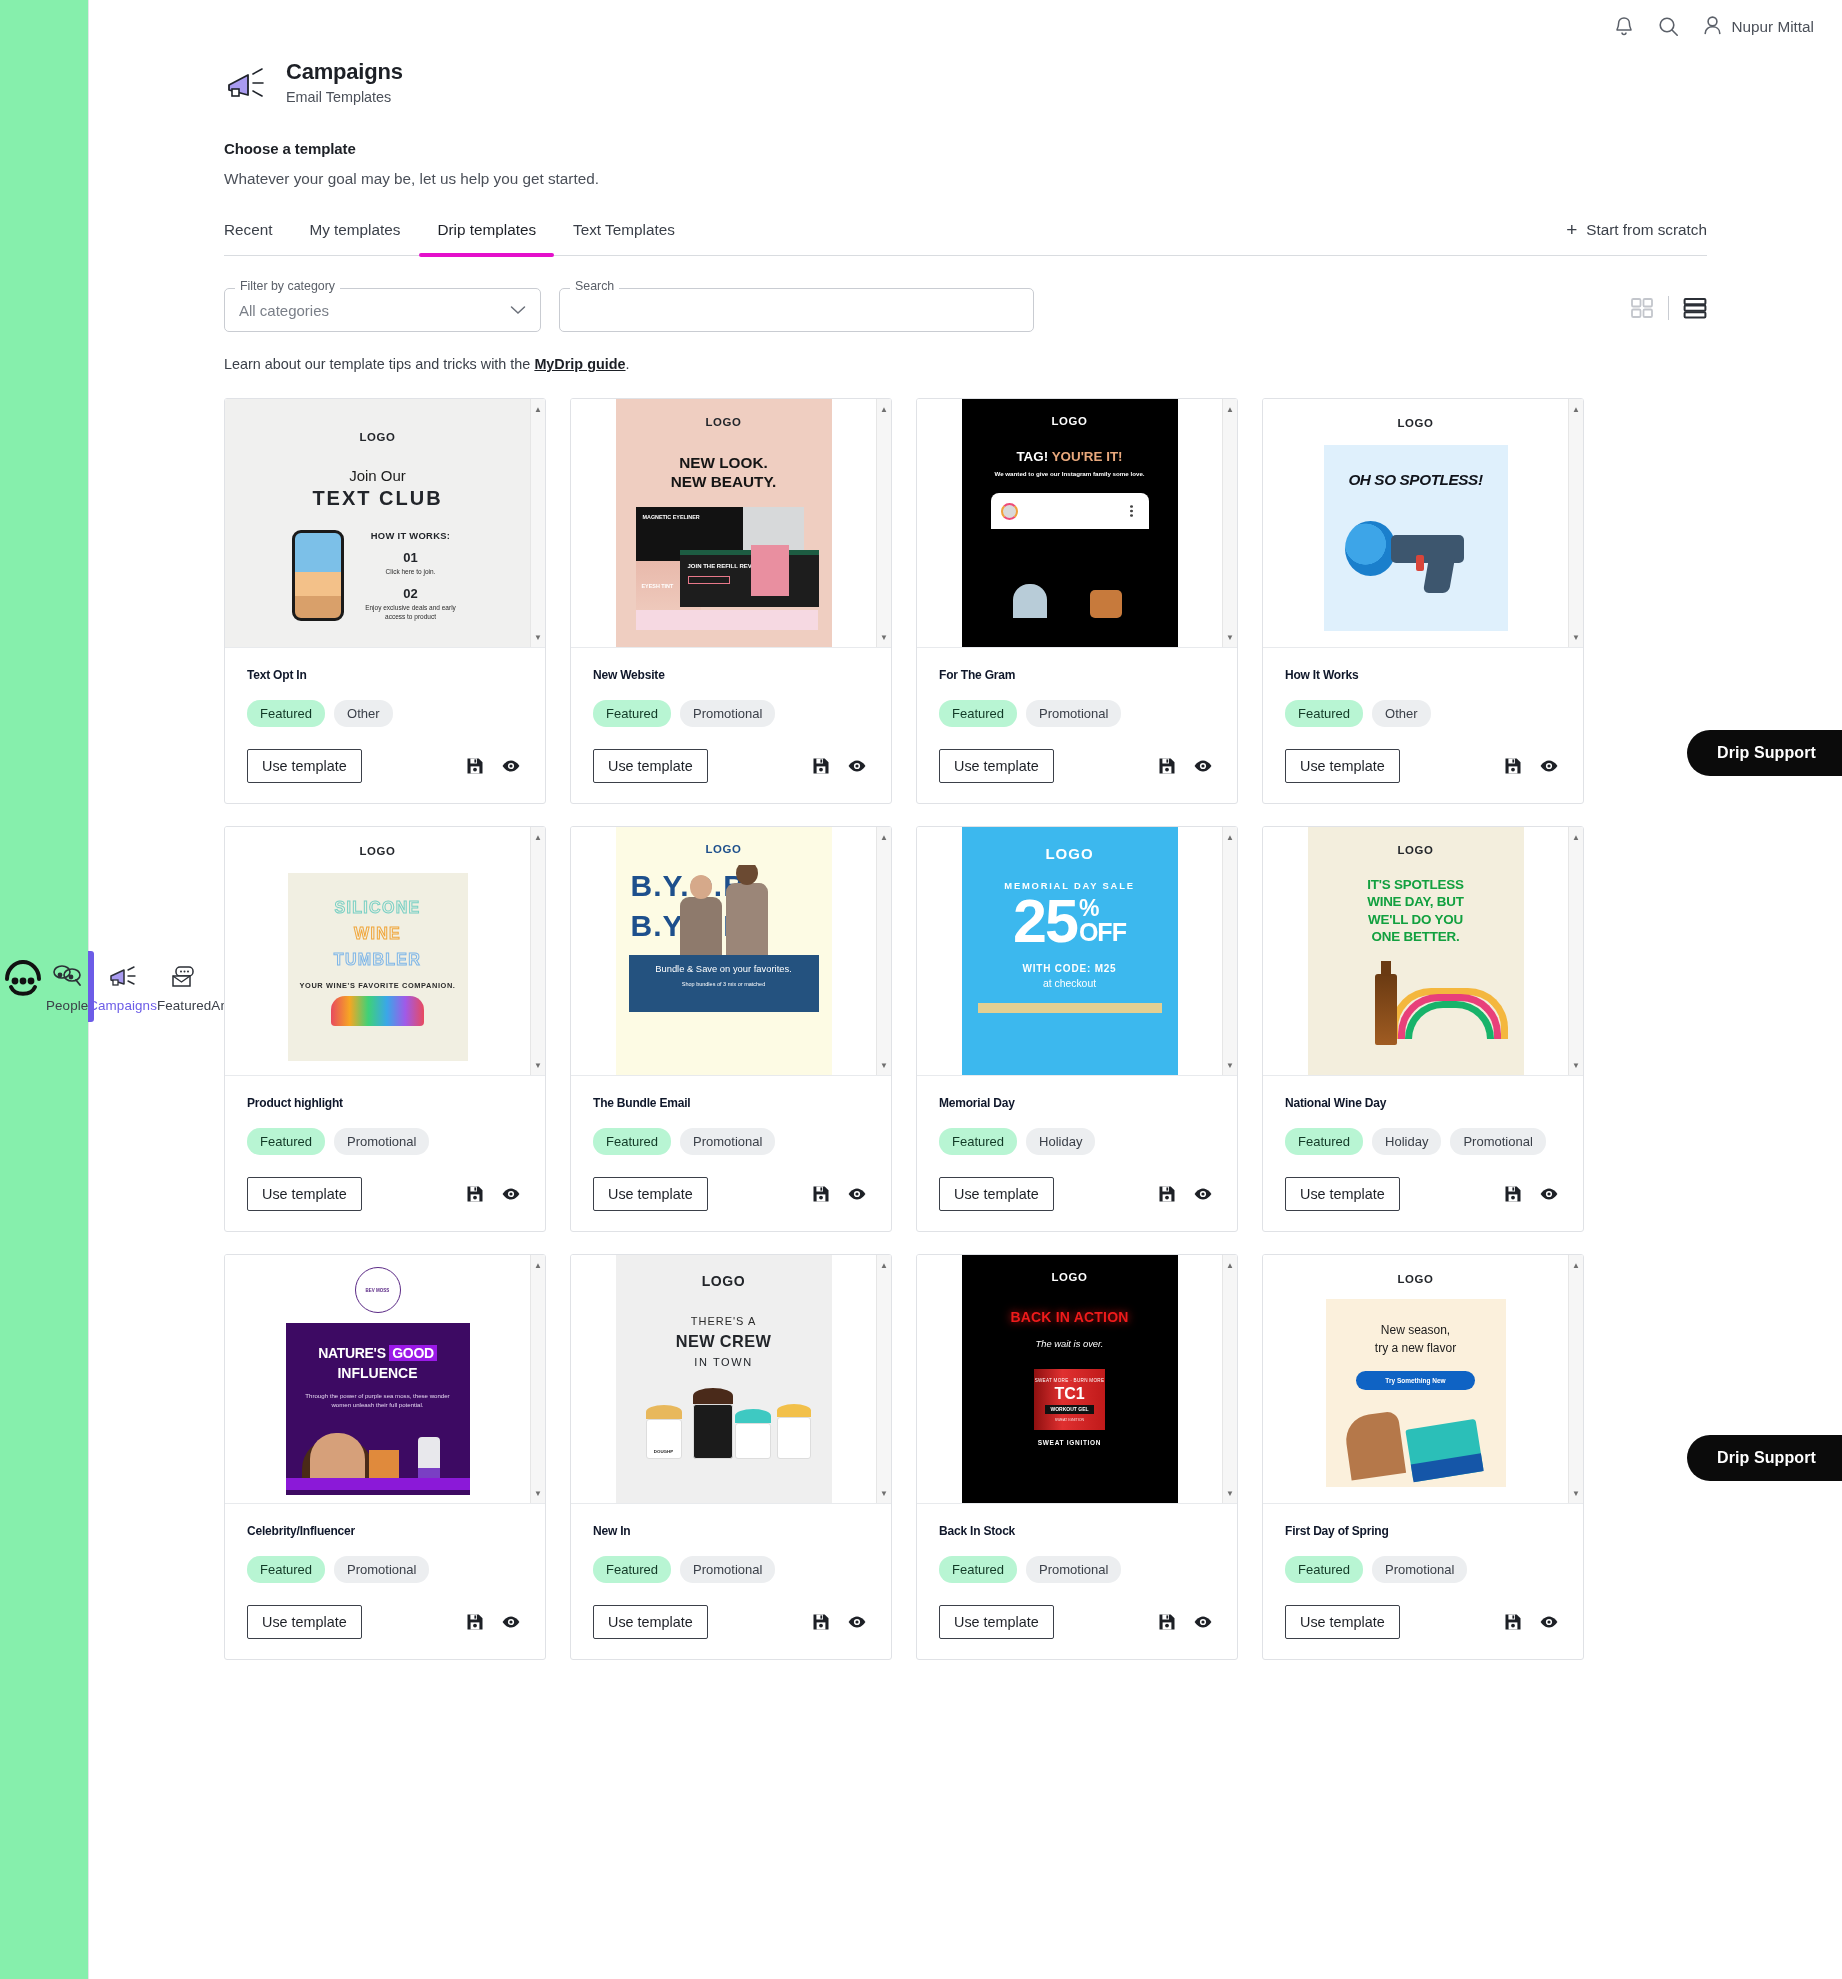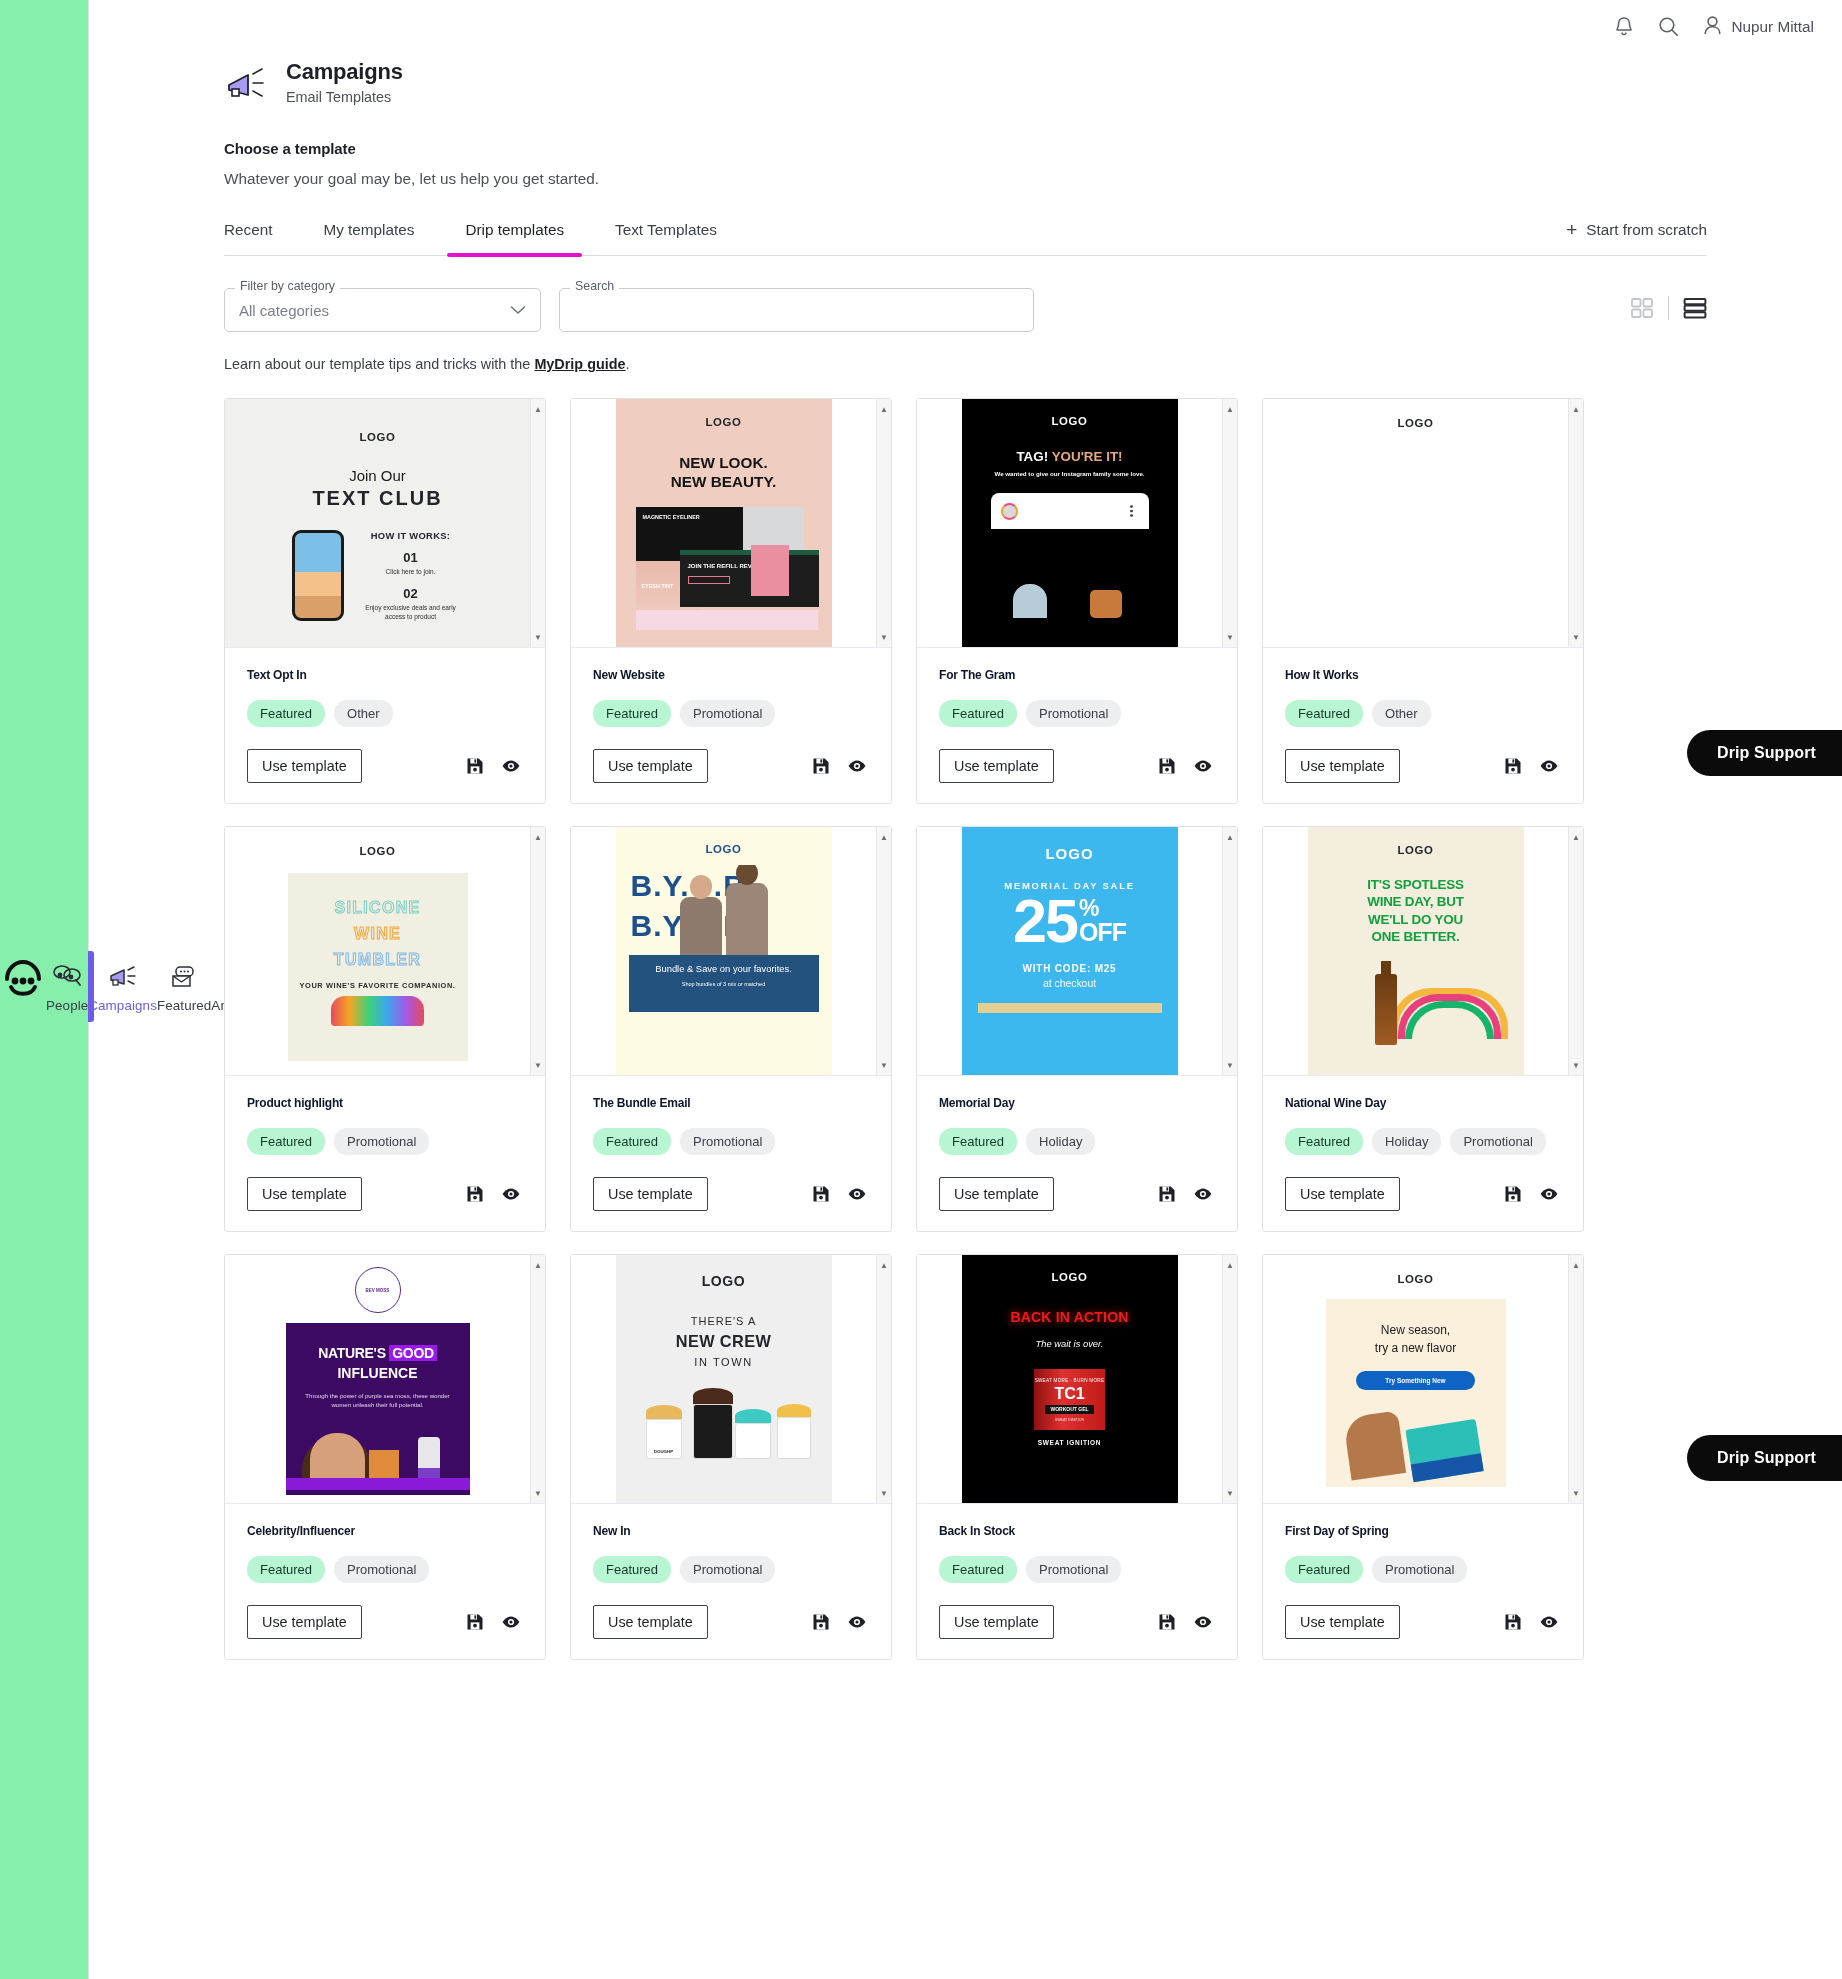"Recent" .tabs { gap: 15px -> 1px }
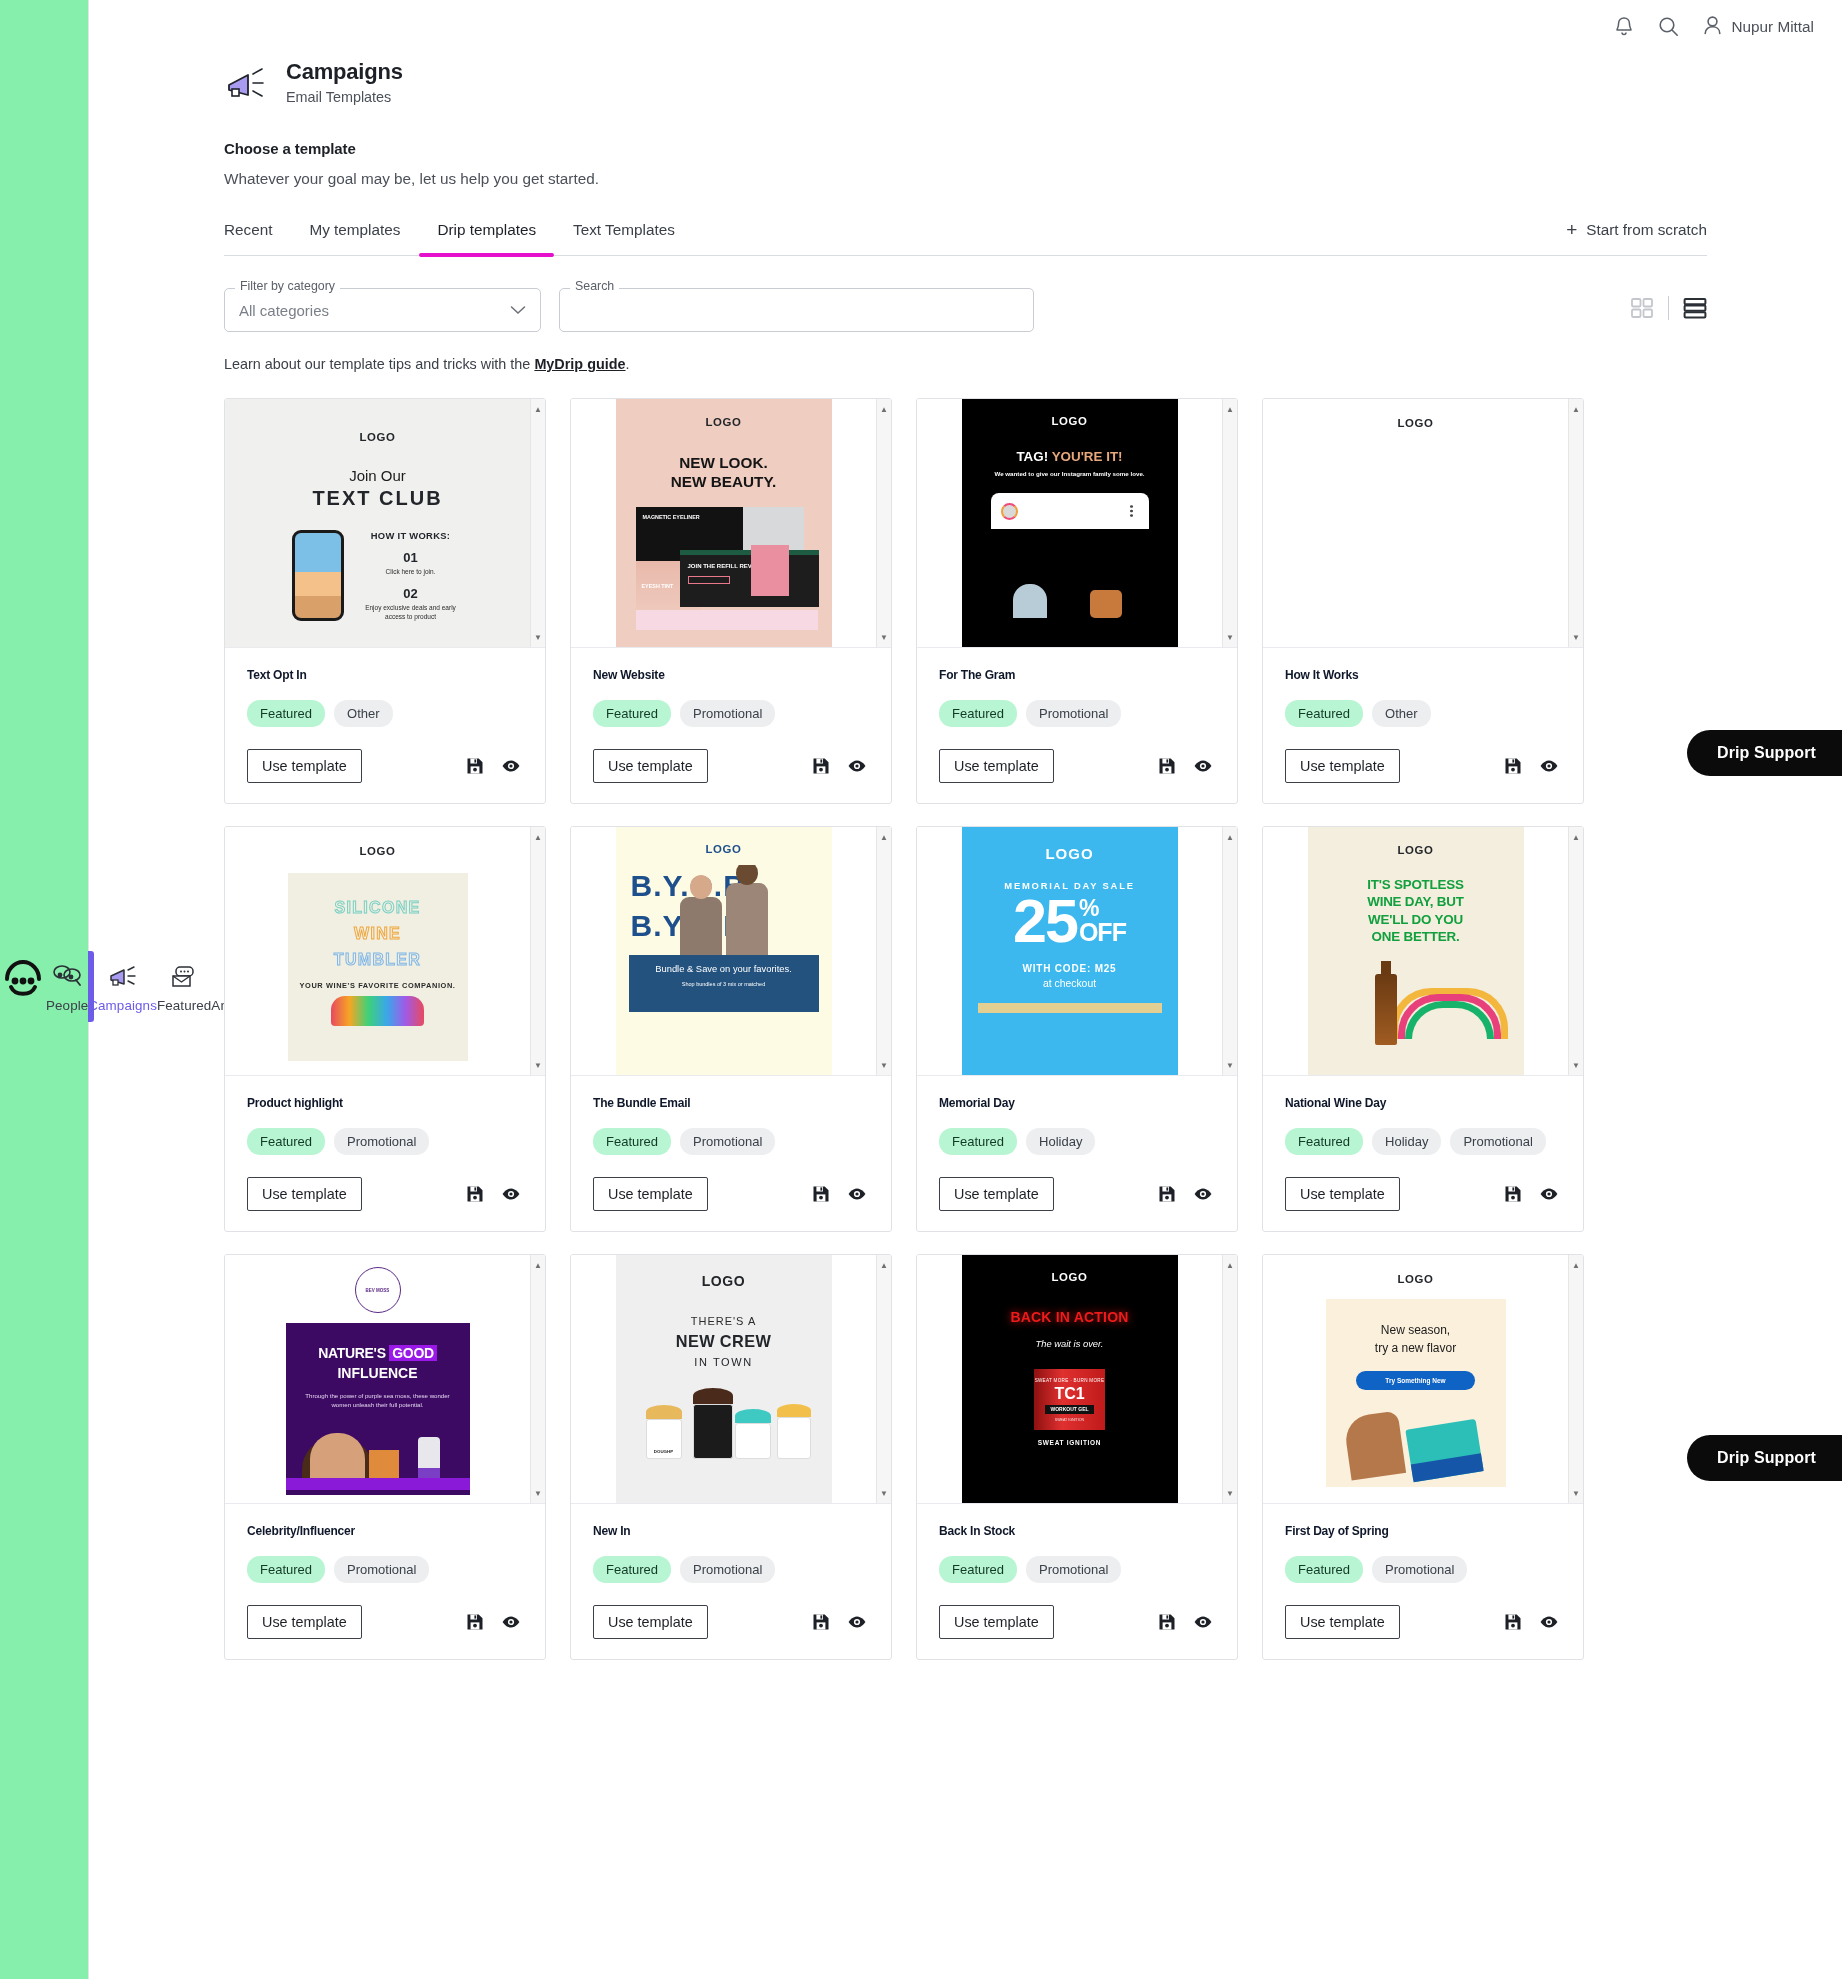"OH SO SPOTLESS!" div.panel { html: none -> <div> <div>OH SO SPOTLESS!</div> <div> <div></div> <div></div> <div></div> <div></div> </div> </div> }
